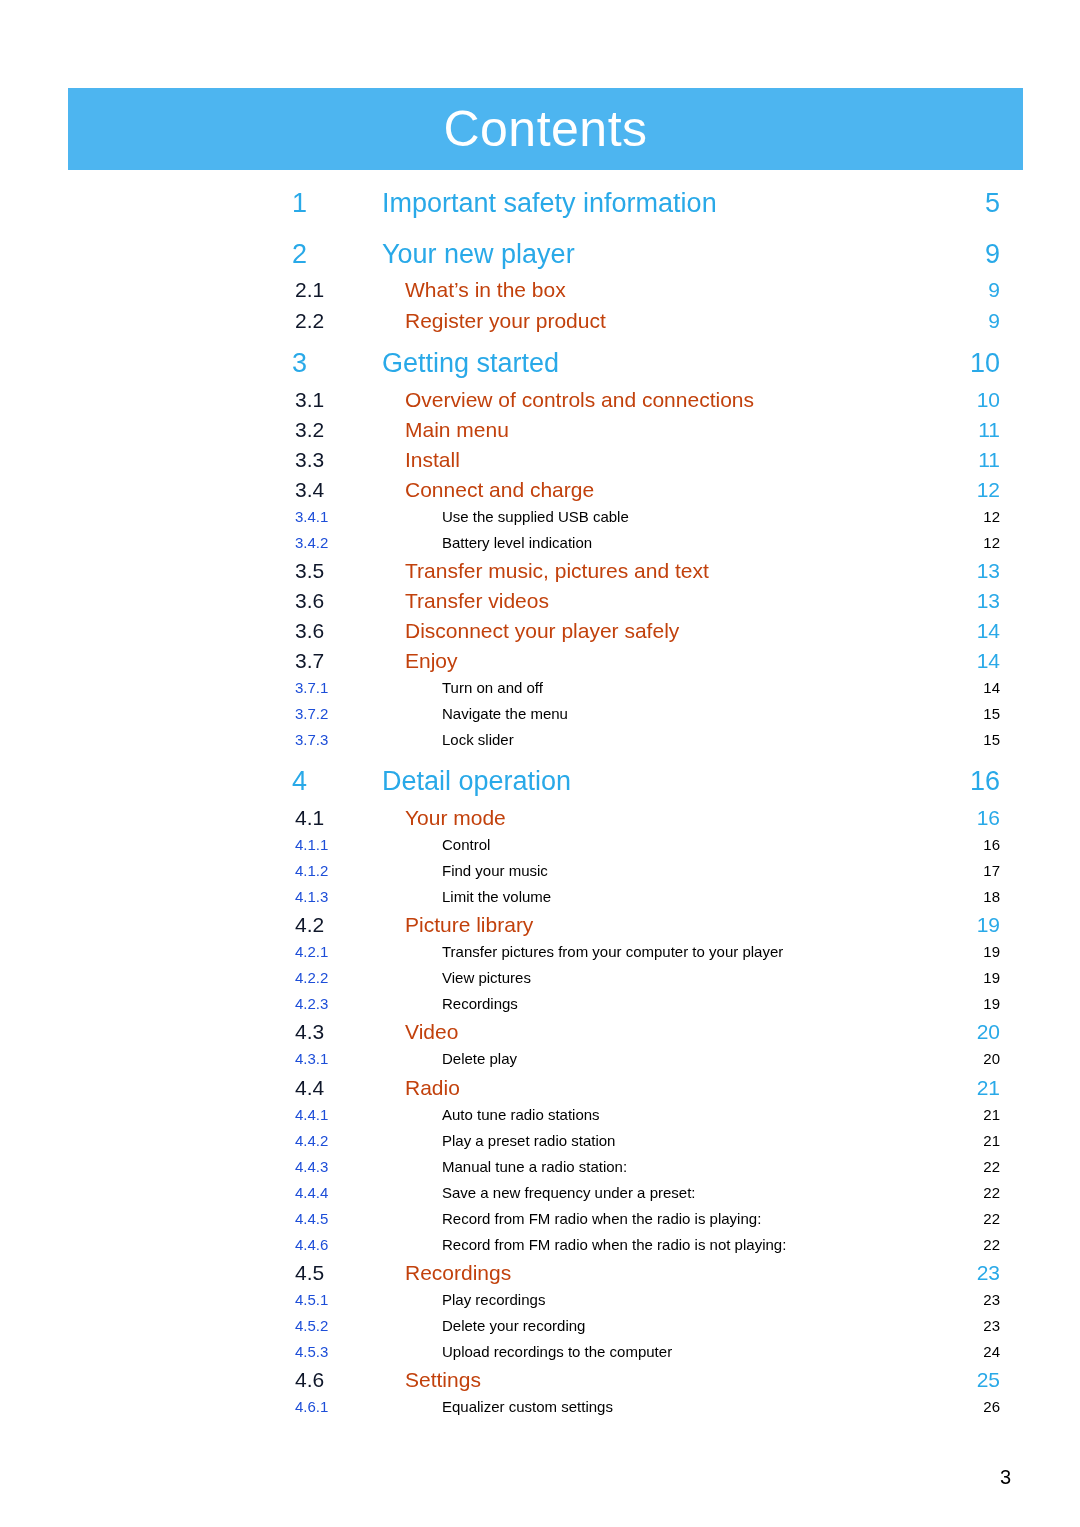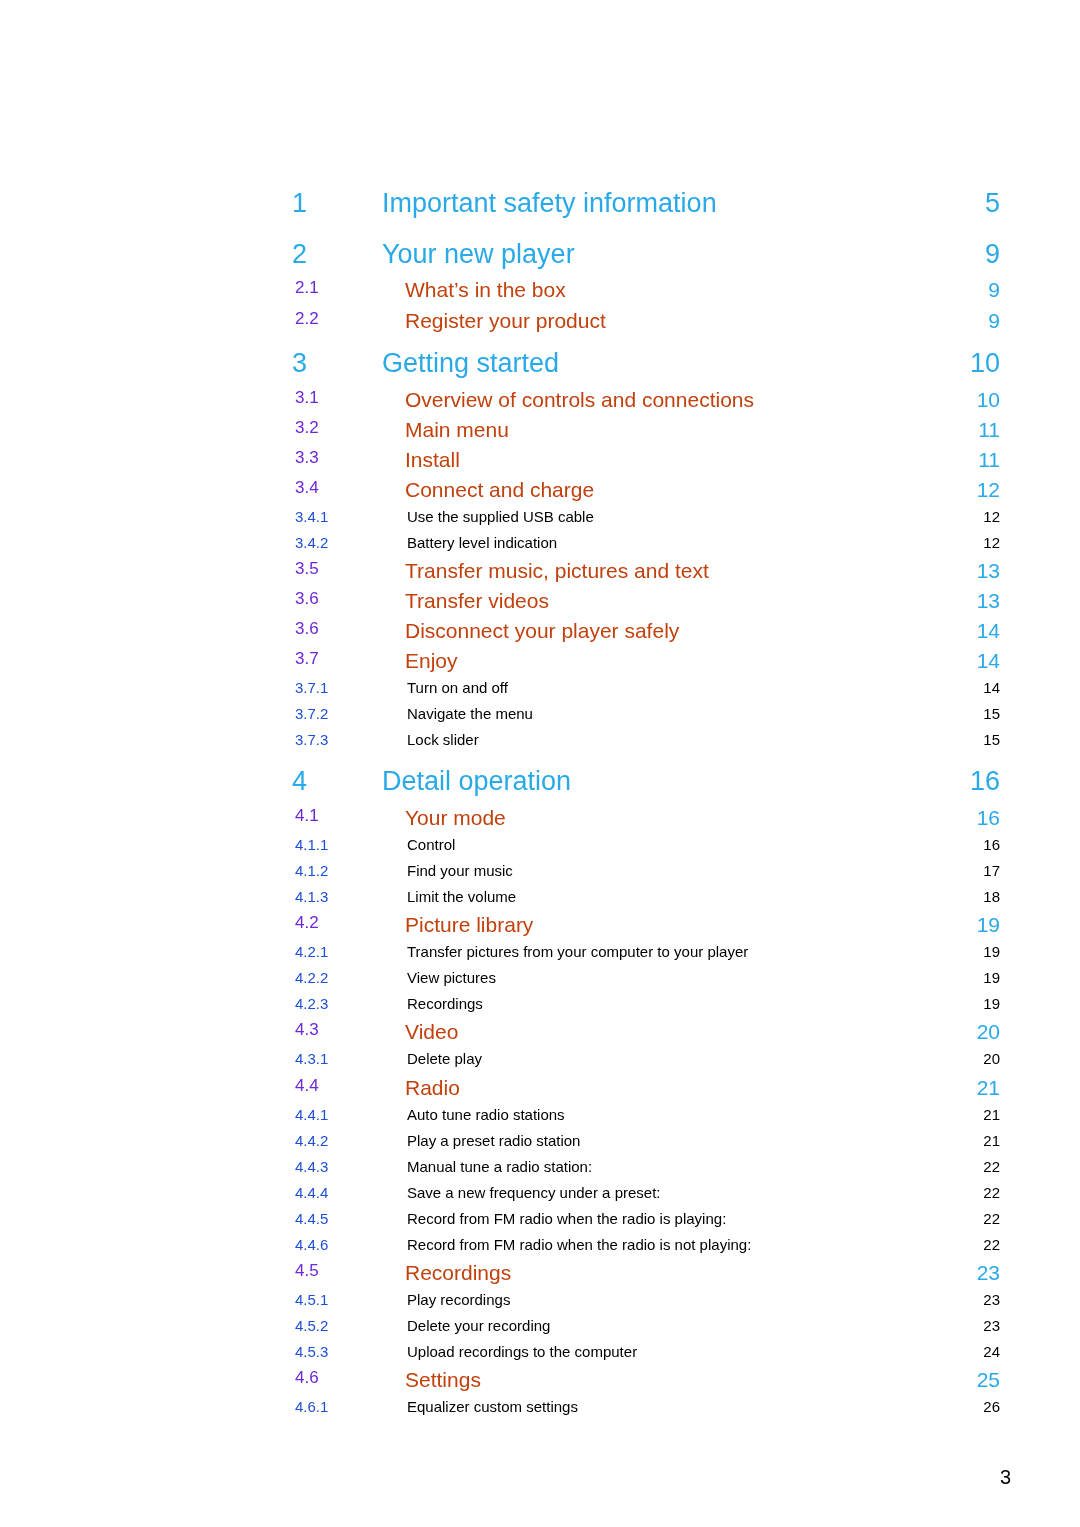"Contents" div.header-band { html: none -> <div> <div>Contents</div> </div> }
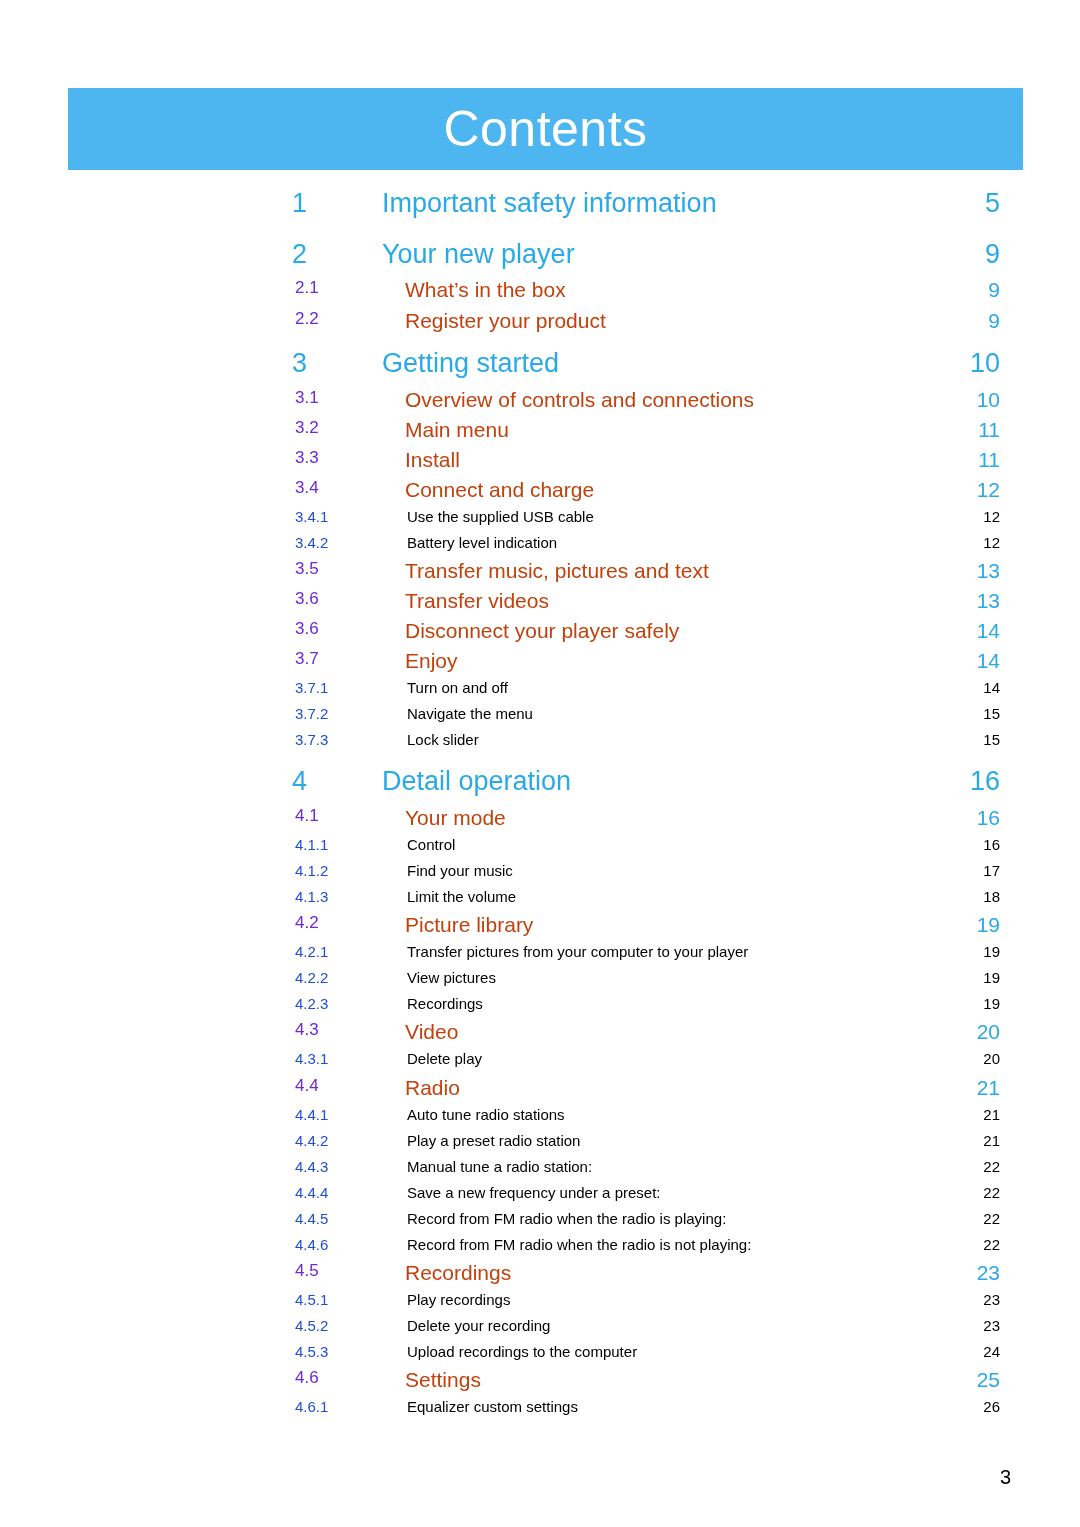"2.1" .lvl2 .num { color: #6d28d9 -> #0f172a; font-size: 17px -> 21px }
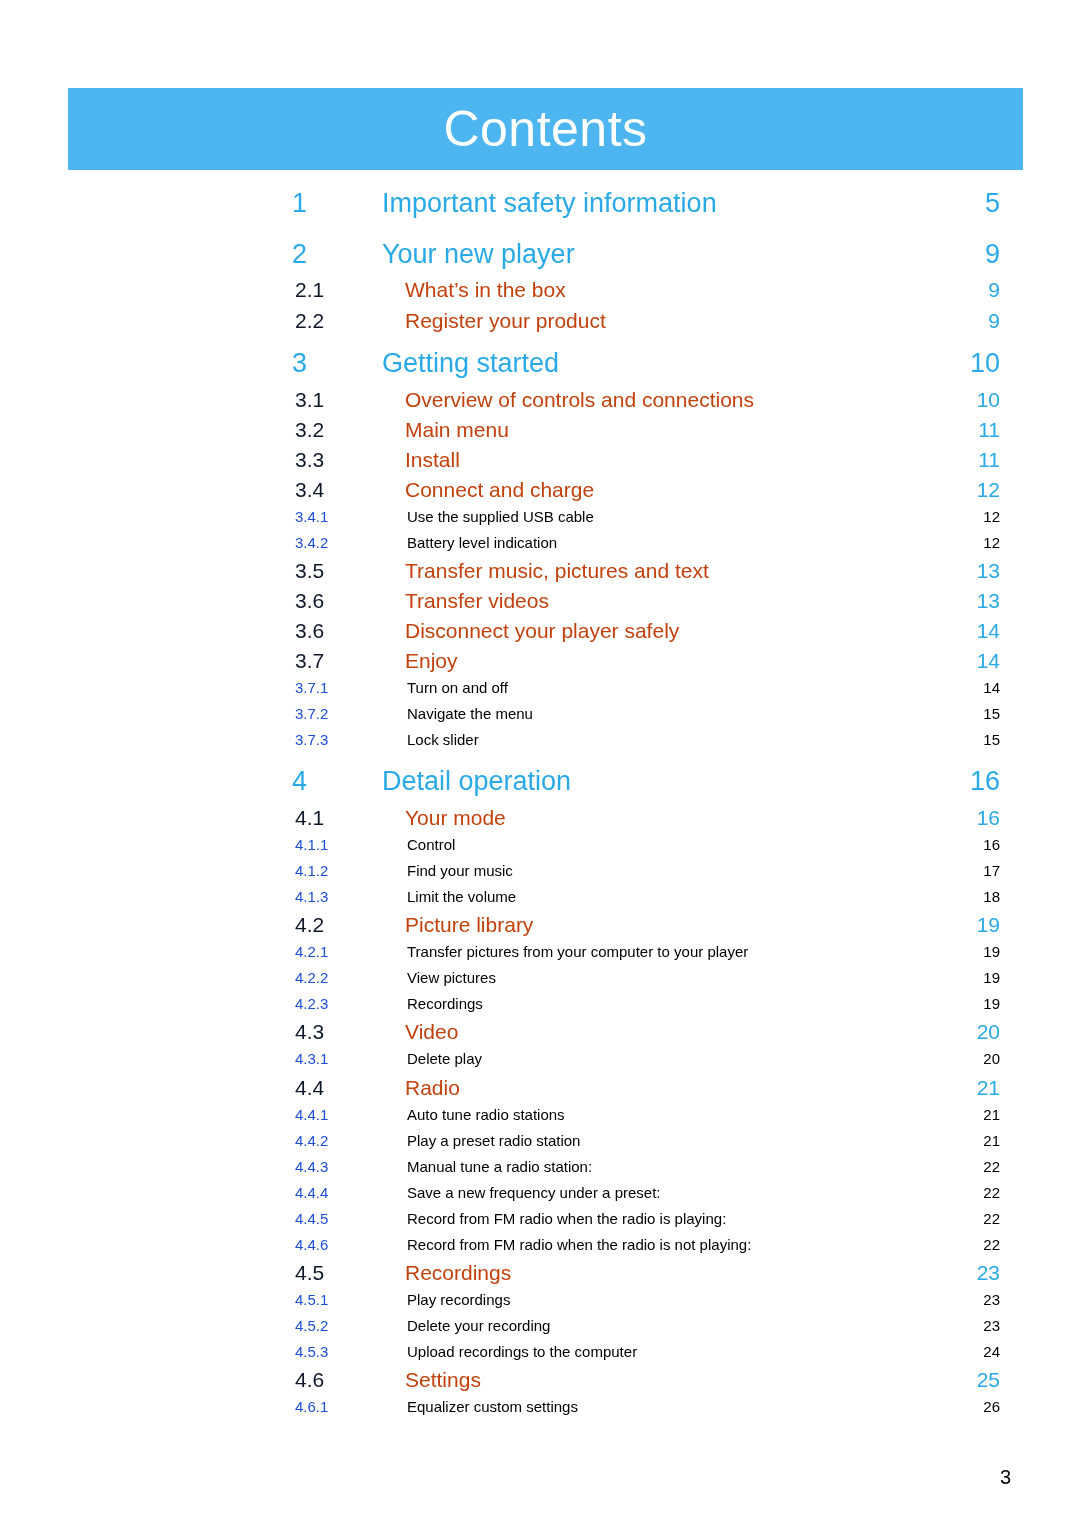"Use the supplied USB cable" .lvl3 .label { left: 395px -> 430px }
